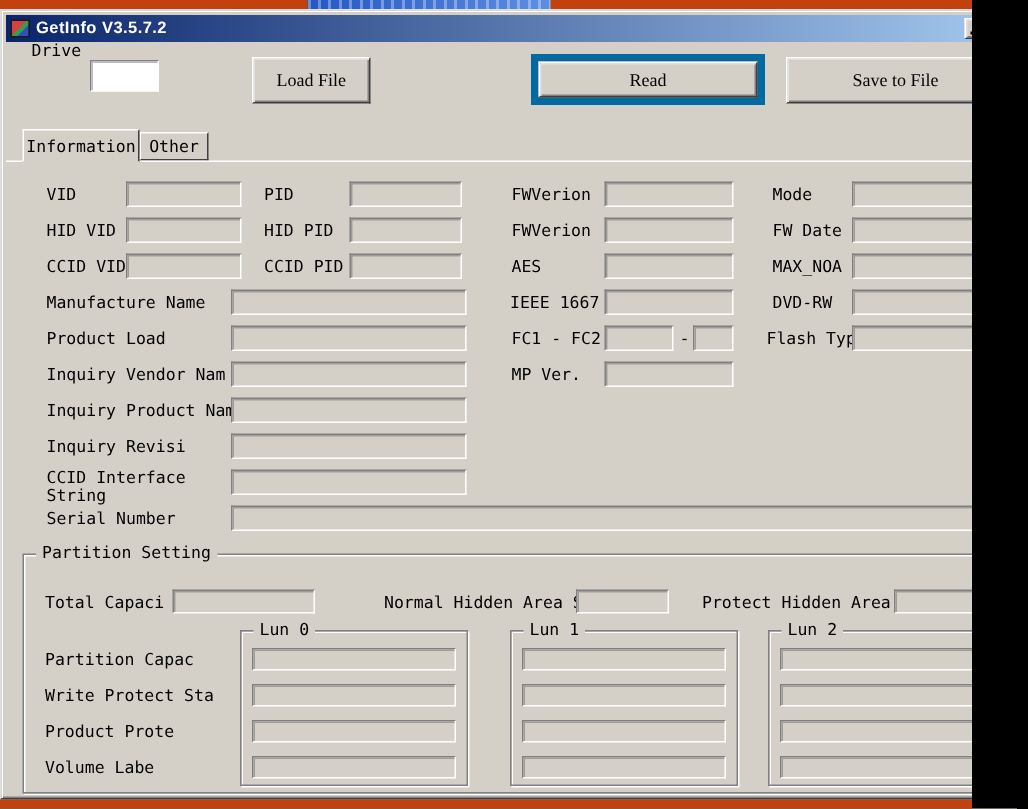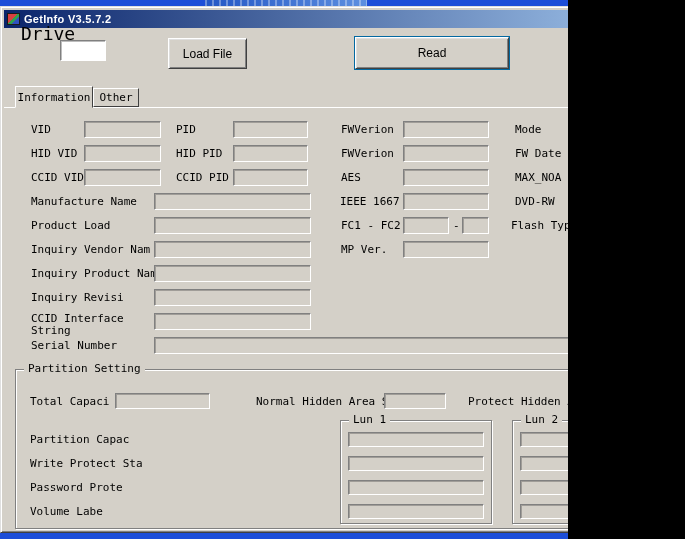"GetInfo V3.5.7.2" .screen { background: #1d4ed8 -> #c2410c; width: 568px -> 648px }
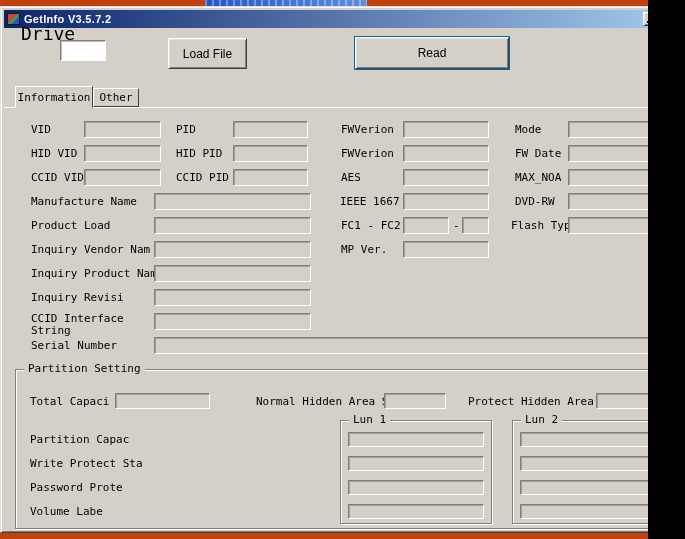"Drive" span.lbl { font-size: 18px -> 11px }
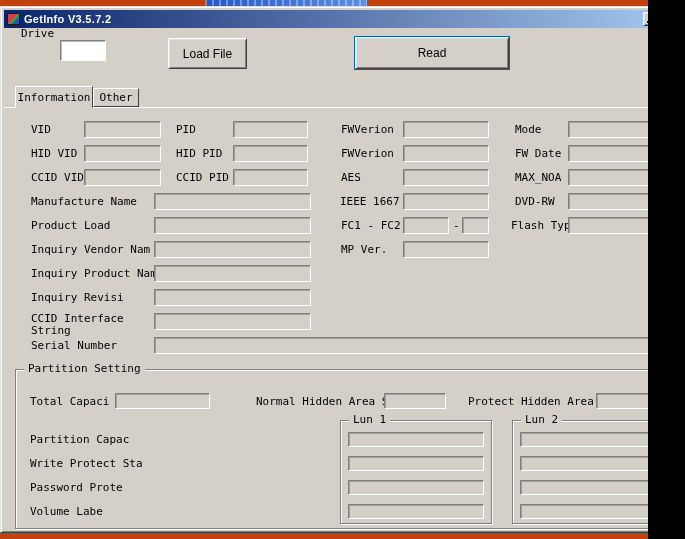"Load File" .btn { font-family: Liberation Sans, sans-serif -> Liberation Serif, serif }
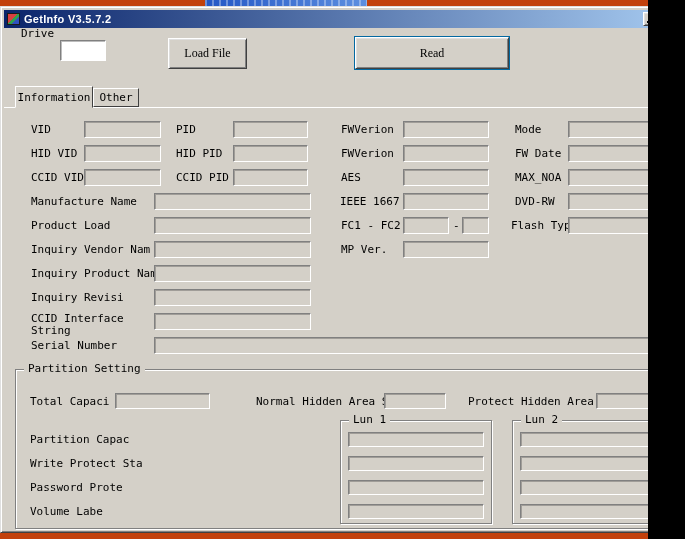"Read" .default-wrap { border: 1px solid #0369a1 -> 5px solid #0369a1 }
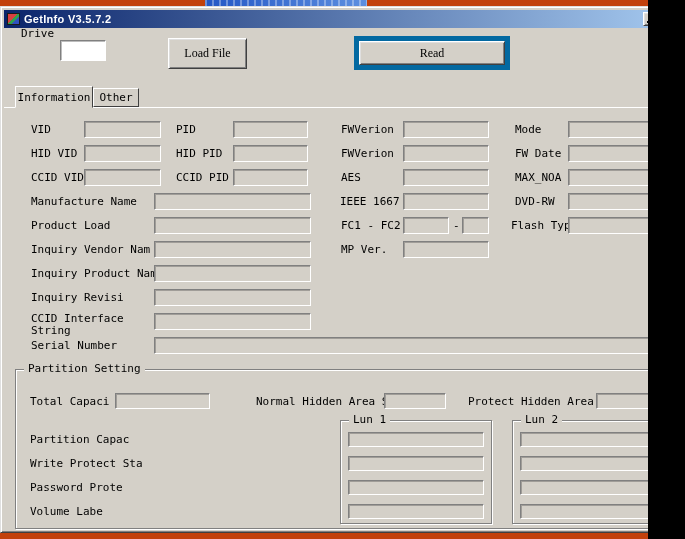"Save to File" button.btn { html: none -> <button>Save to File</button> }
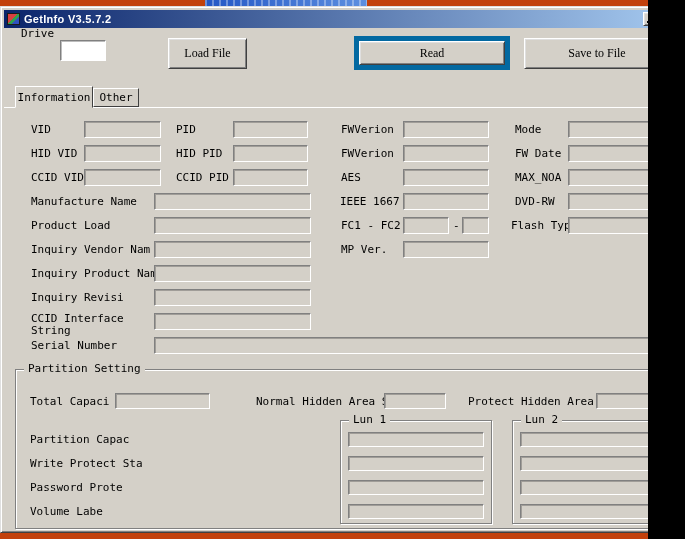"Lun 0" div.groupbox { html: none -> <div> <span>Lun 0</span> <div></div> <div></div> <div></div> <div></div> </div> }
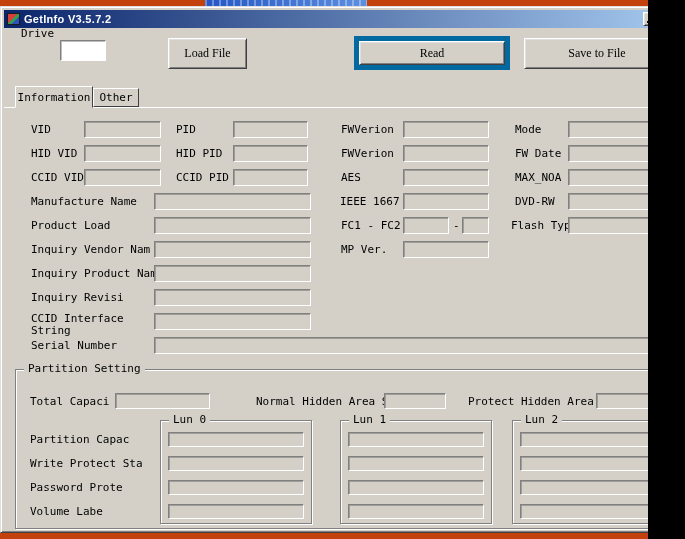"Password Prote" span.lbl { text: Password -> Product }
